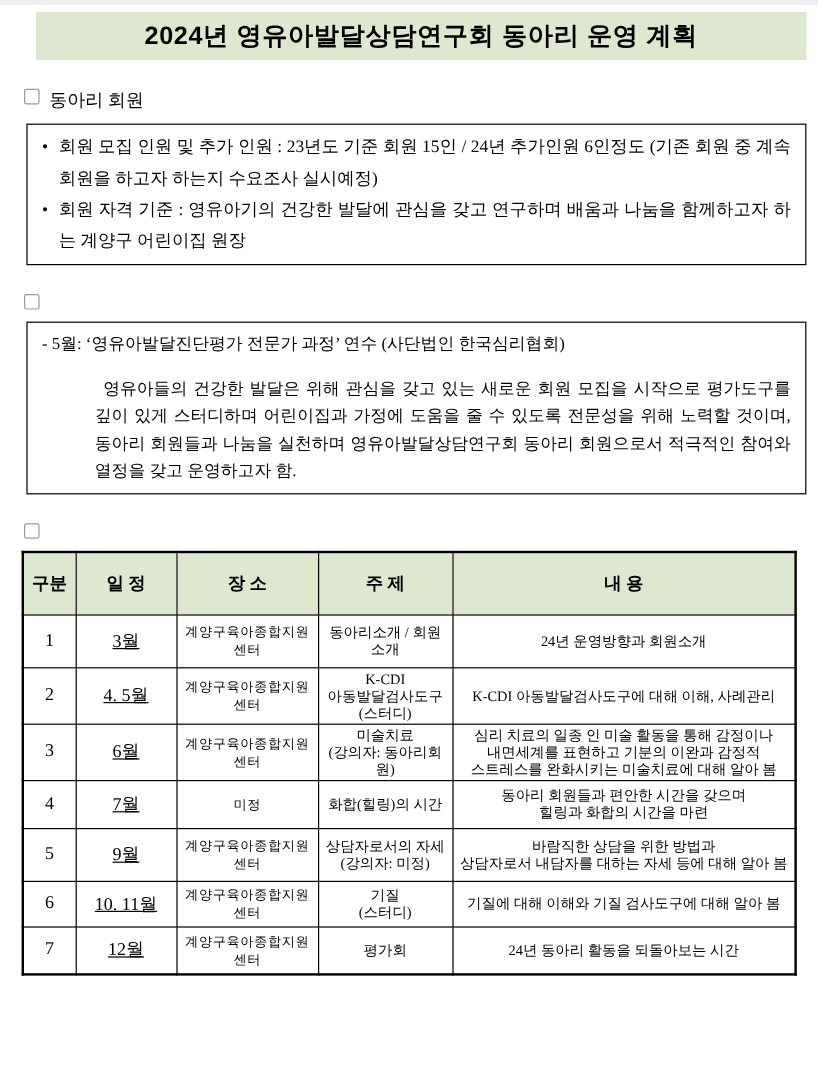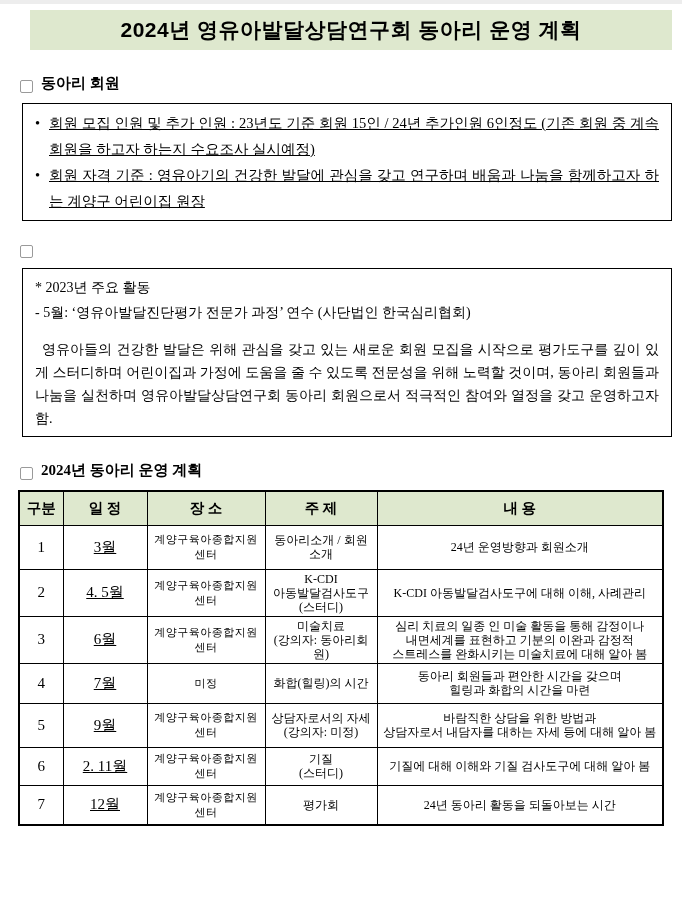"동아리 회원" .section-heading { align-items: flex-end -> flex-start; font-weight: bold -> normal }
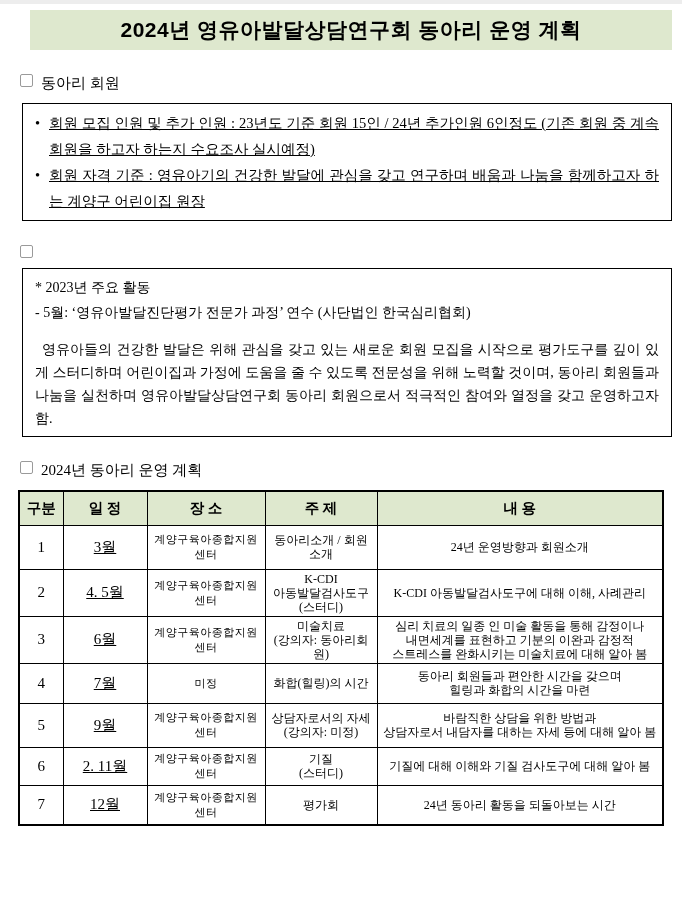"회원 모집 인원 및 추가" .bullet-text { text-decoration: underline -> none }
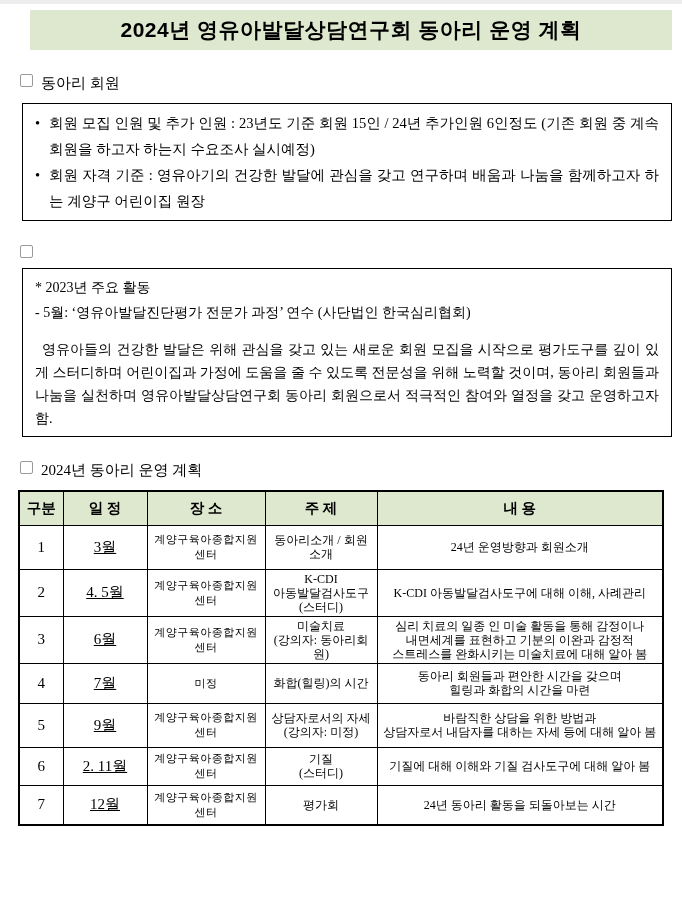"* 2023년 주요 활동" div.activity-line { html: <div>* 2023년 주요 활동</div> -> none }
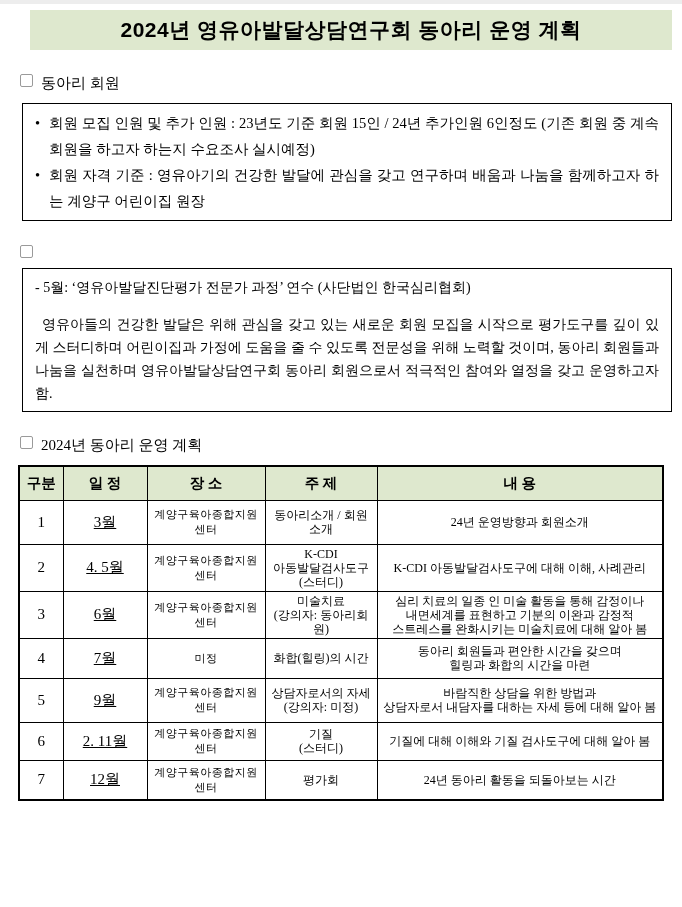"영유아들의 건강한 발달은 위해 관심을" .paragraph-2024 { margin-left: none -> 44px }
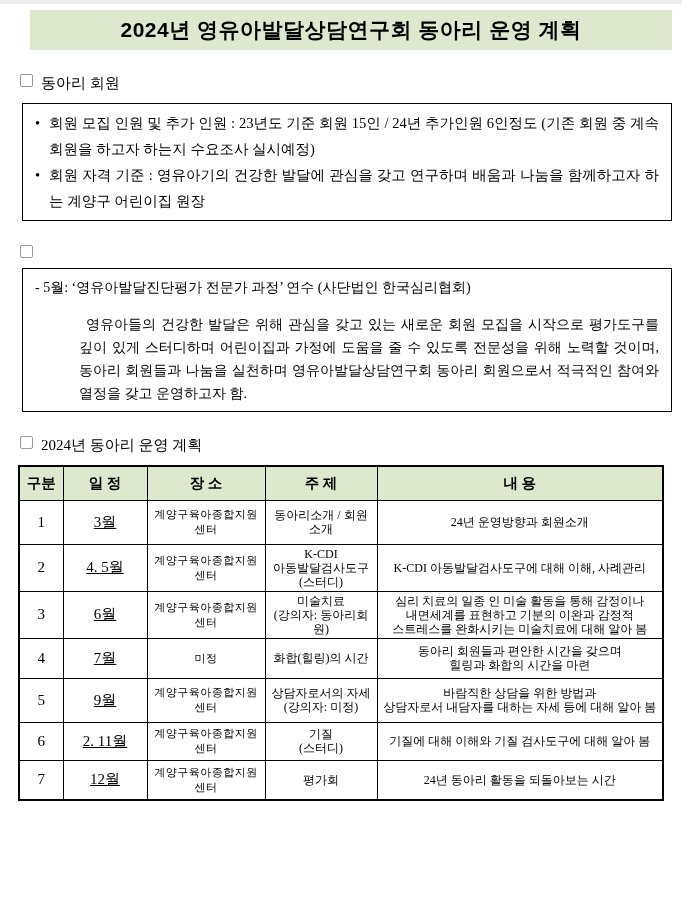"2024년 동아리 운영 계획" span { html: <span>2024년 동아리 운영 계획</span> -> none }
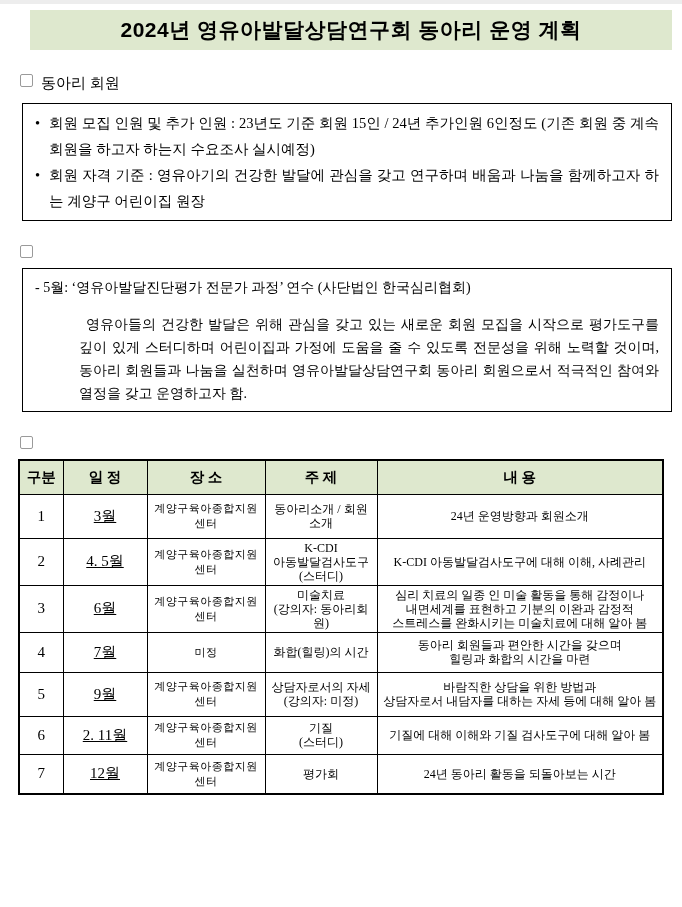"구분" .plan-table thead tr { height: 34px -> 52px }
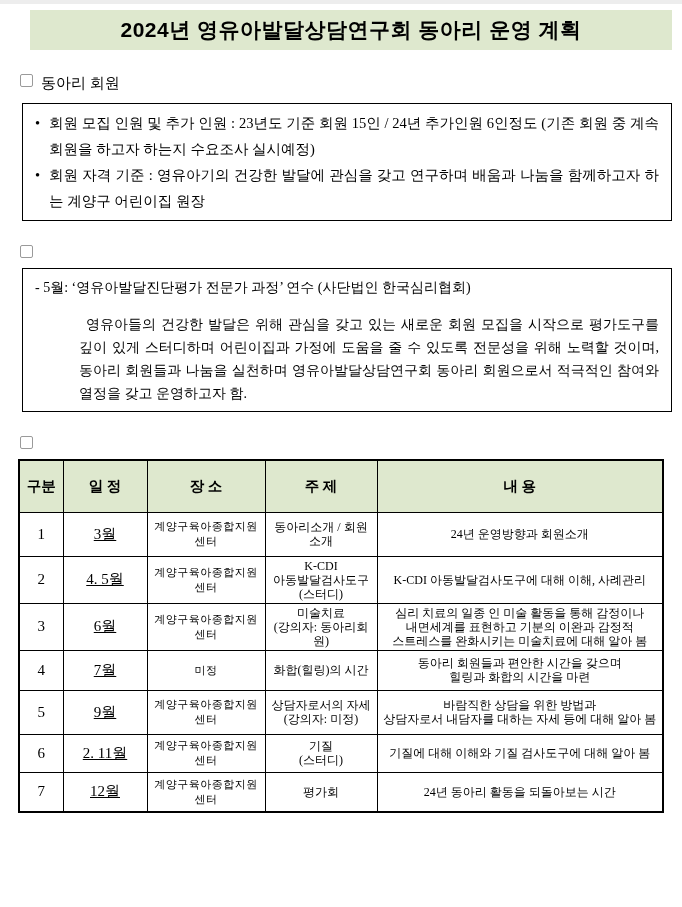"2. 11월" td.cell-date { text: 2 -> 10 }
